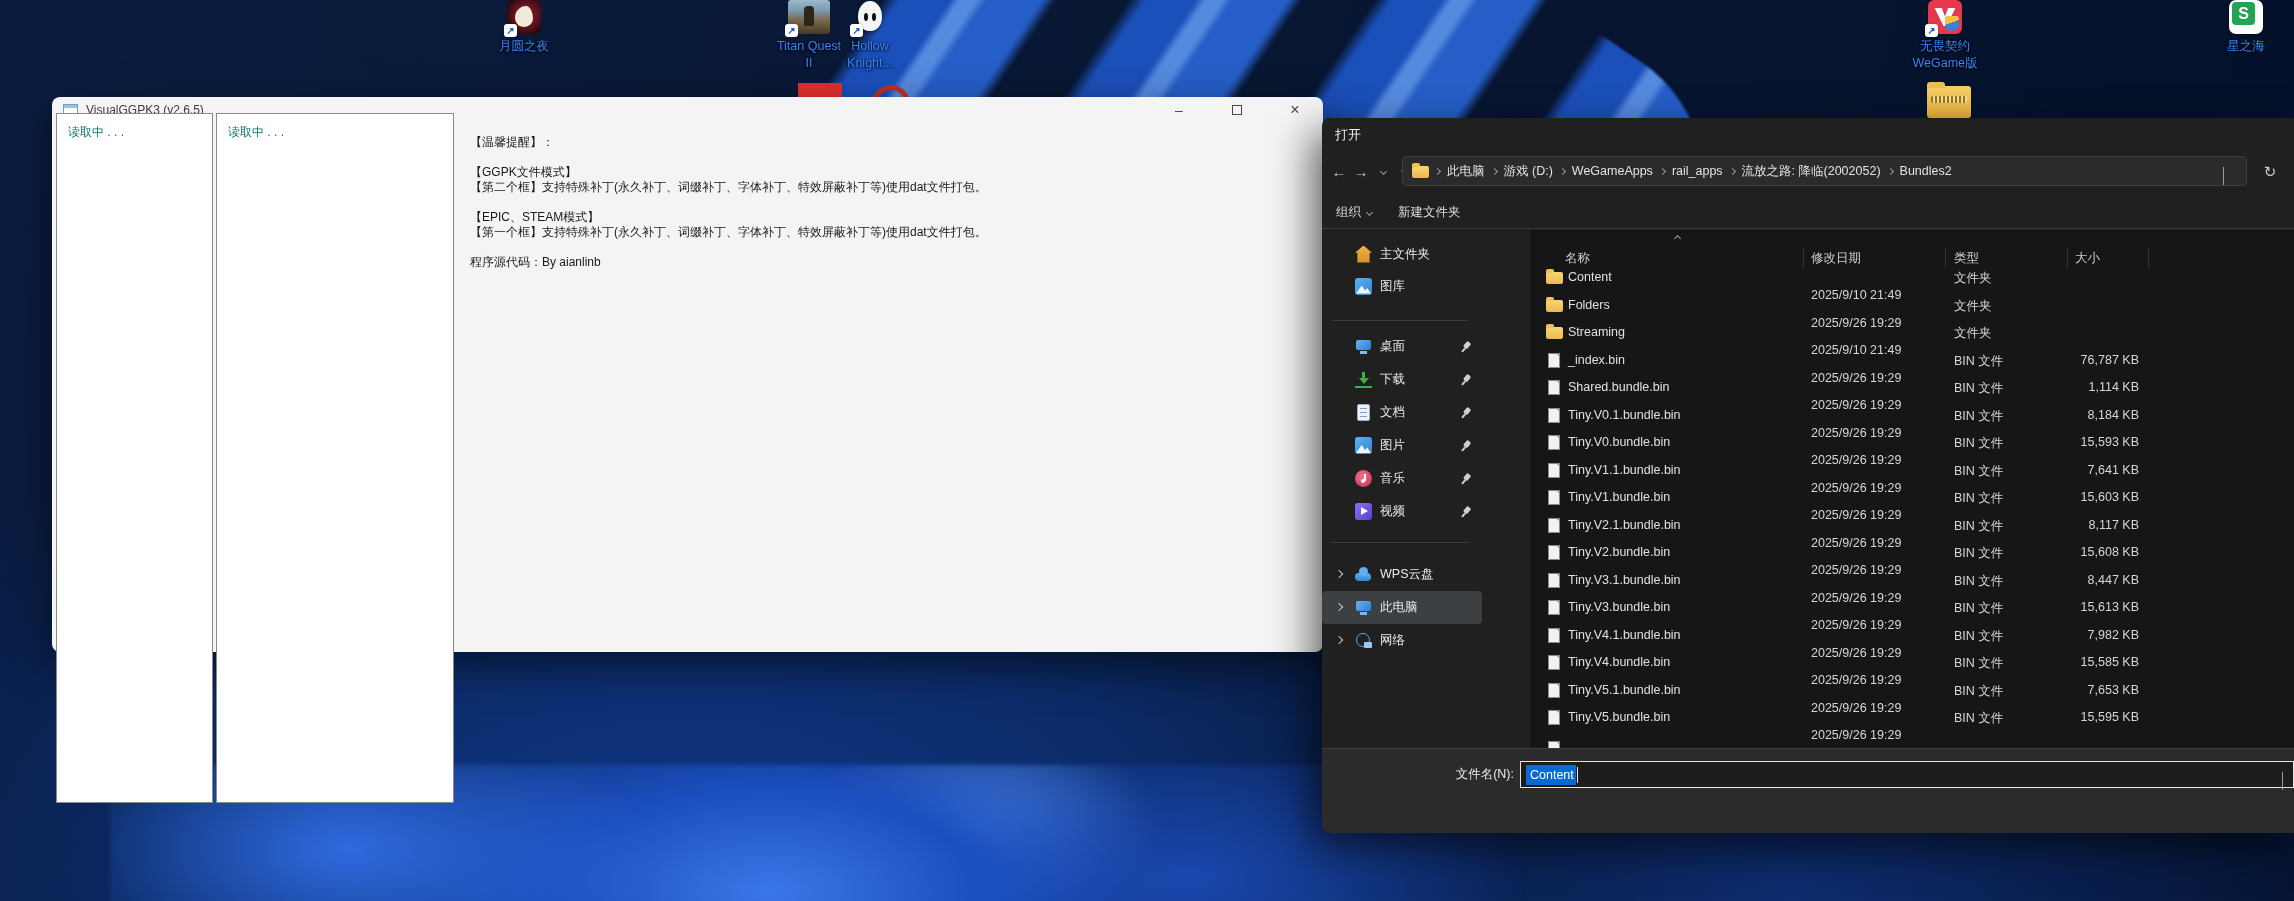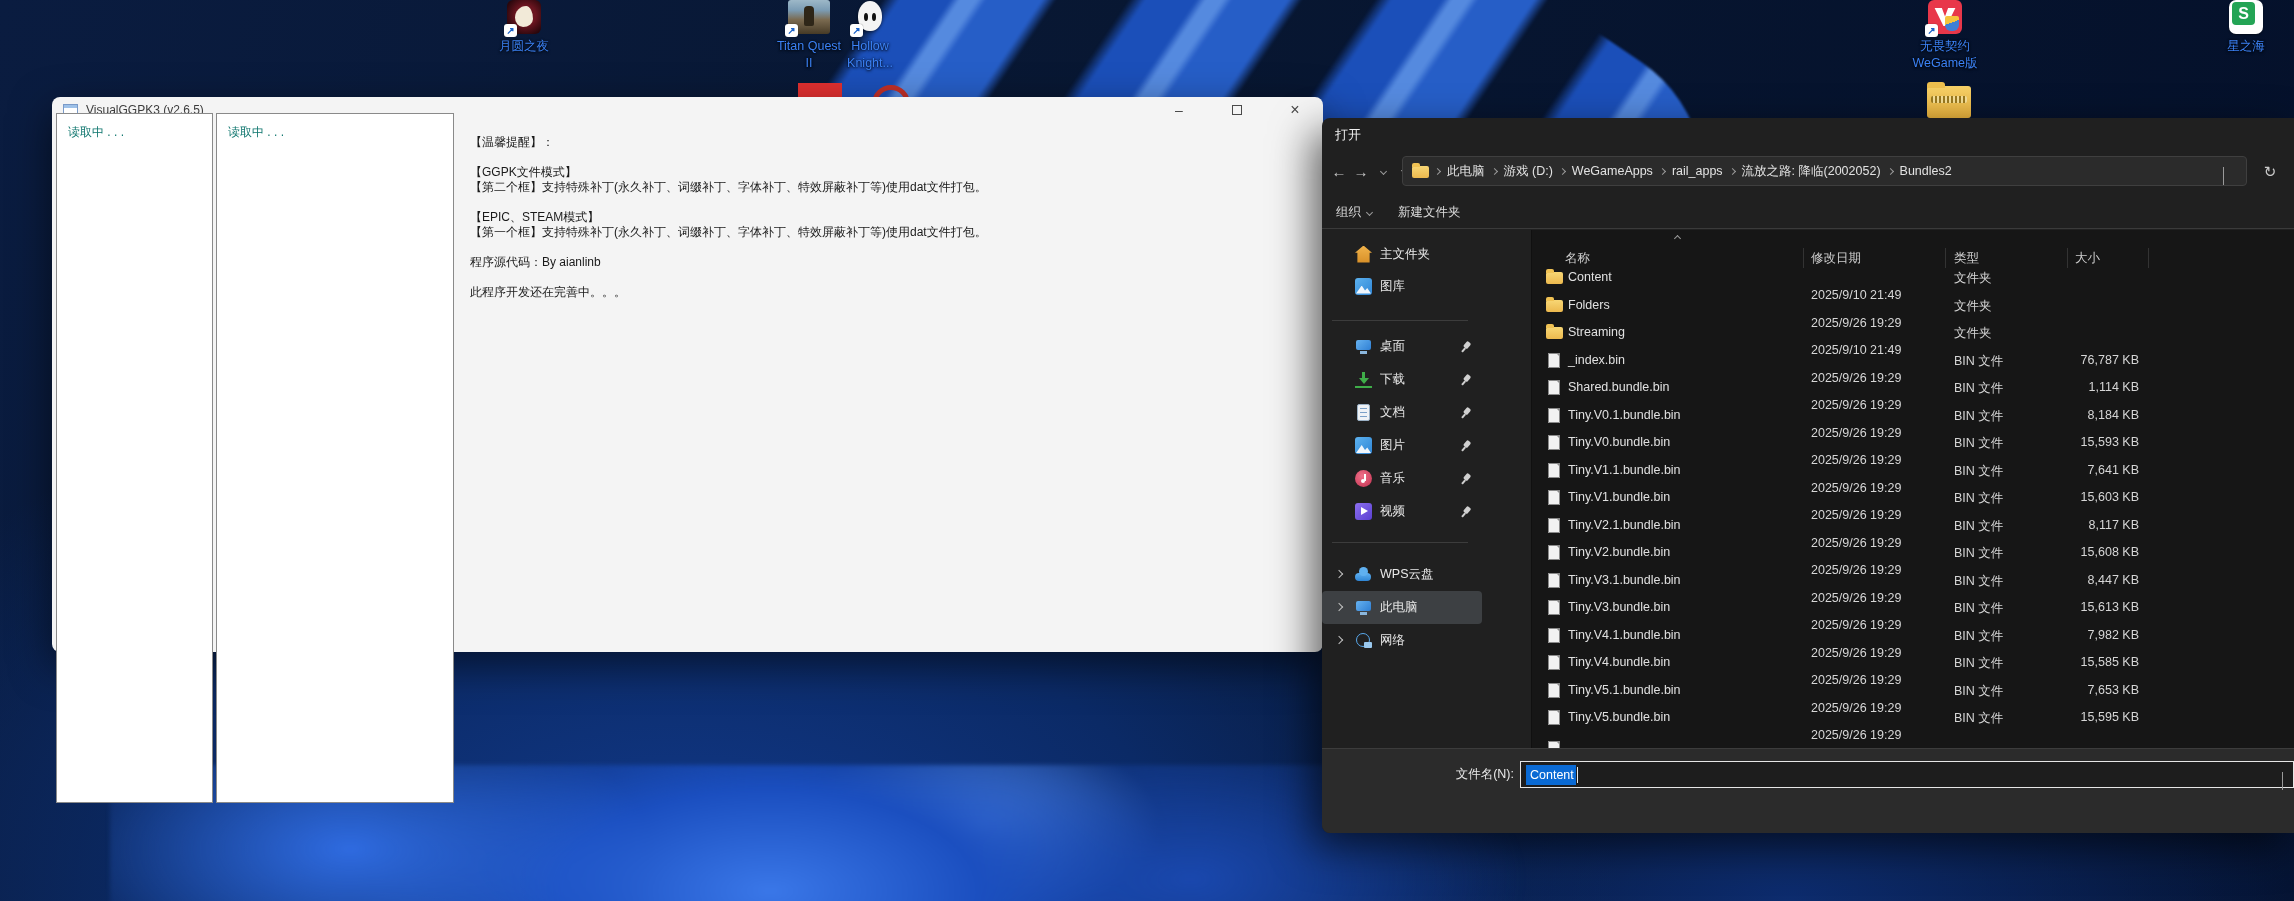"此程序开发还在完善中。。。" div.tline { html: <div>此程序开发还在完善中。。。</div> -> none }
